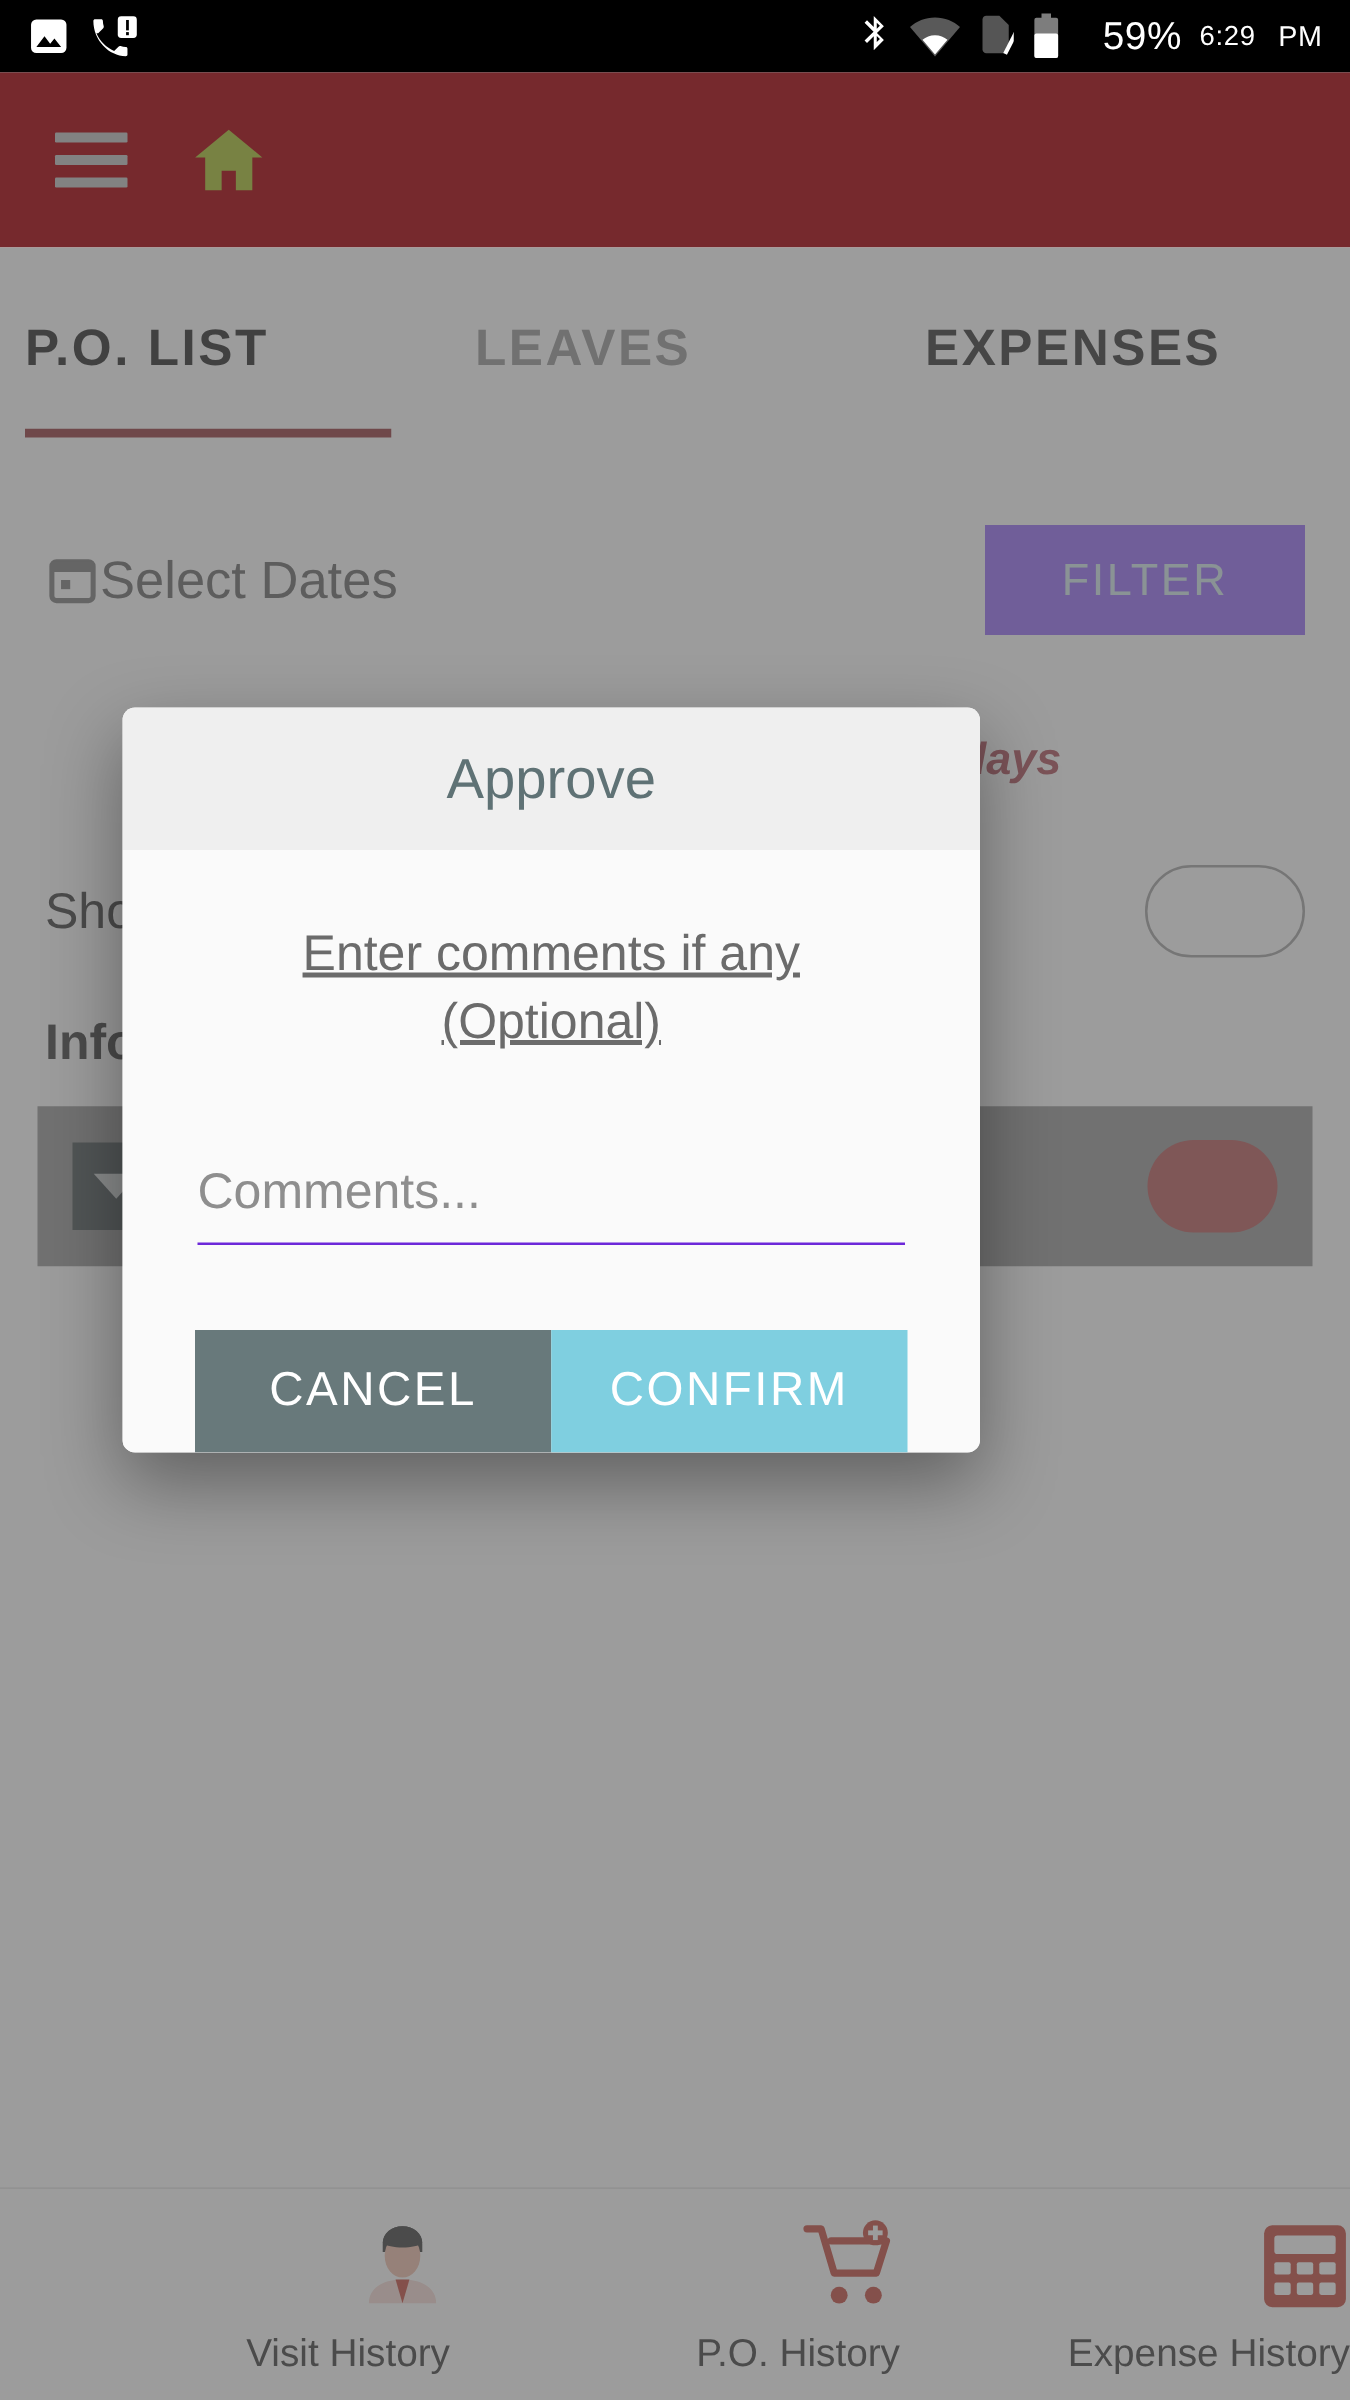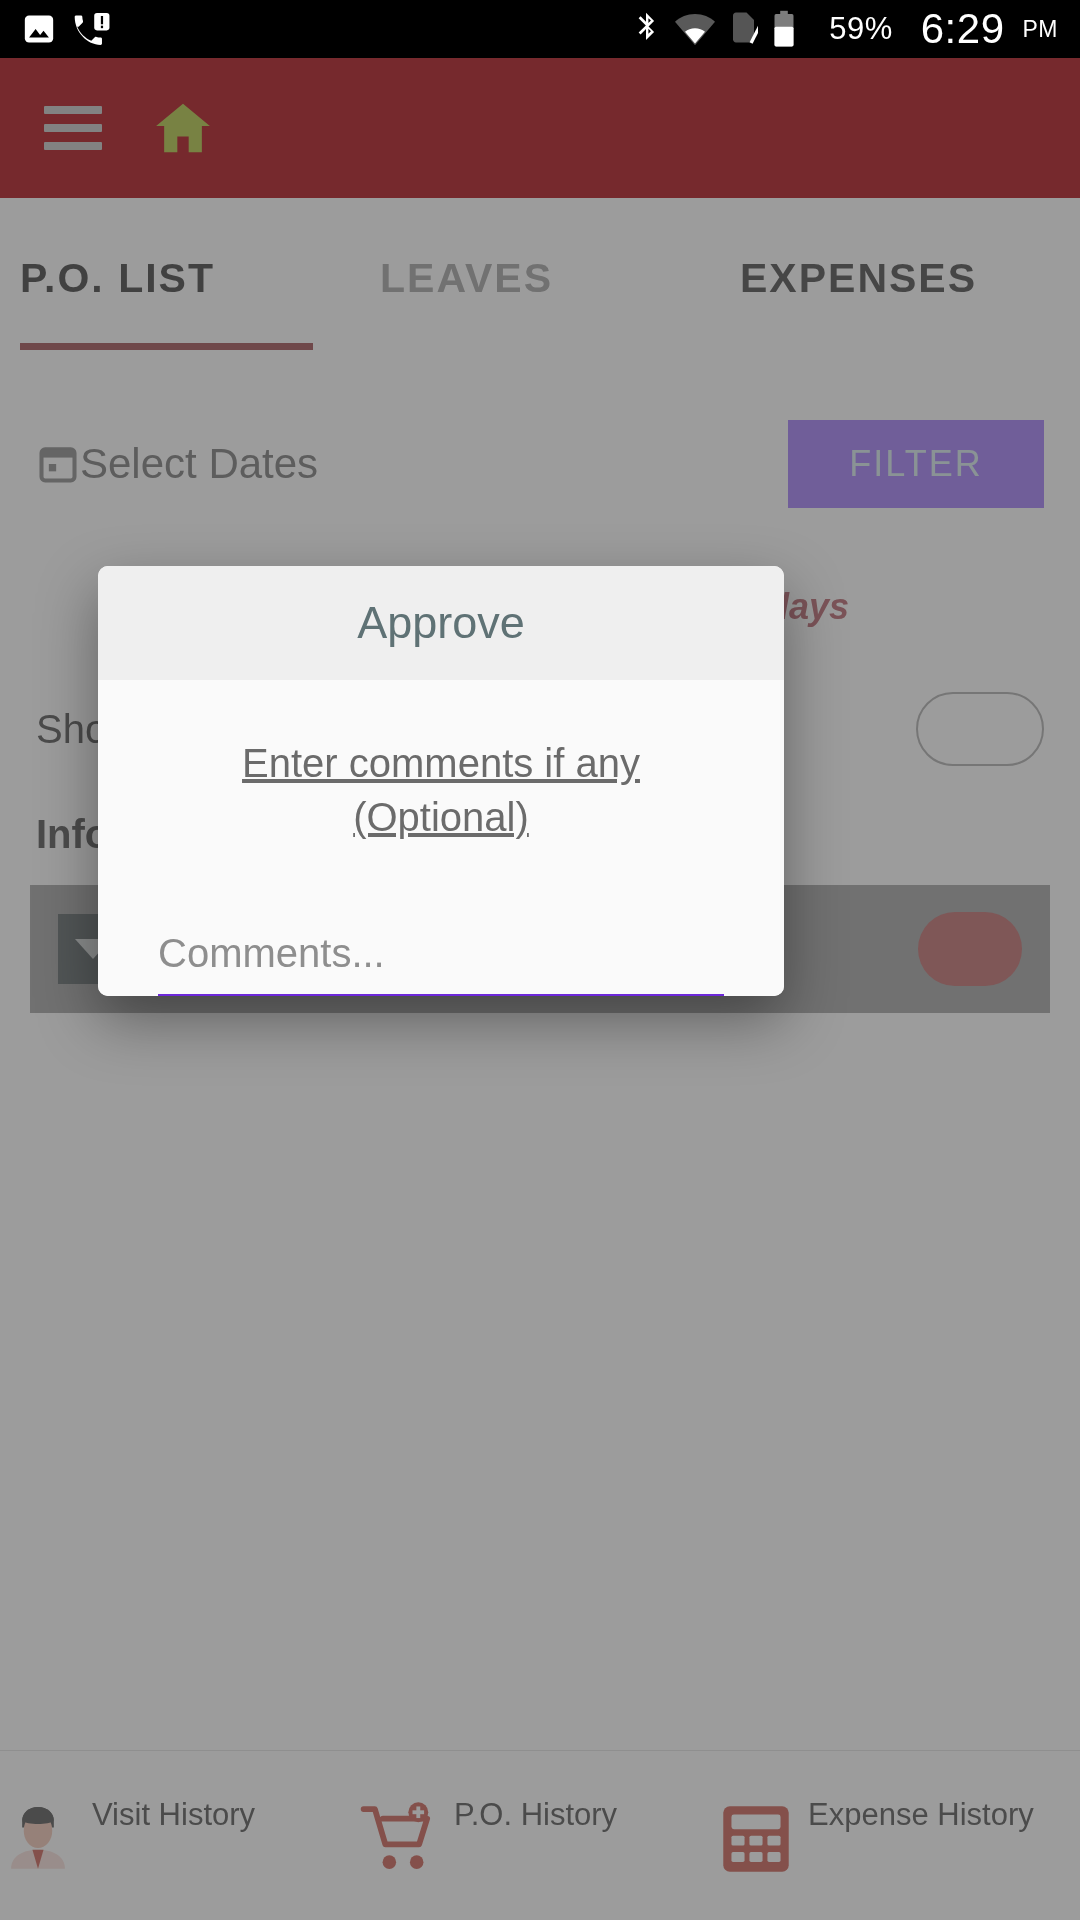"6:29" .sb-time { font-size: 42px -> 22px; margin-left: 14px -> none }
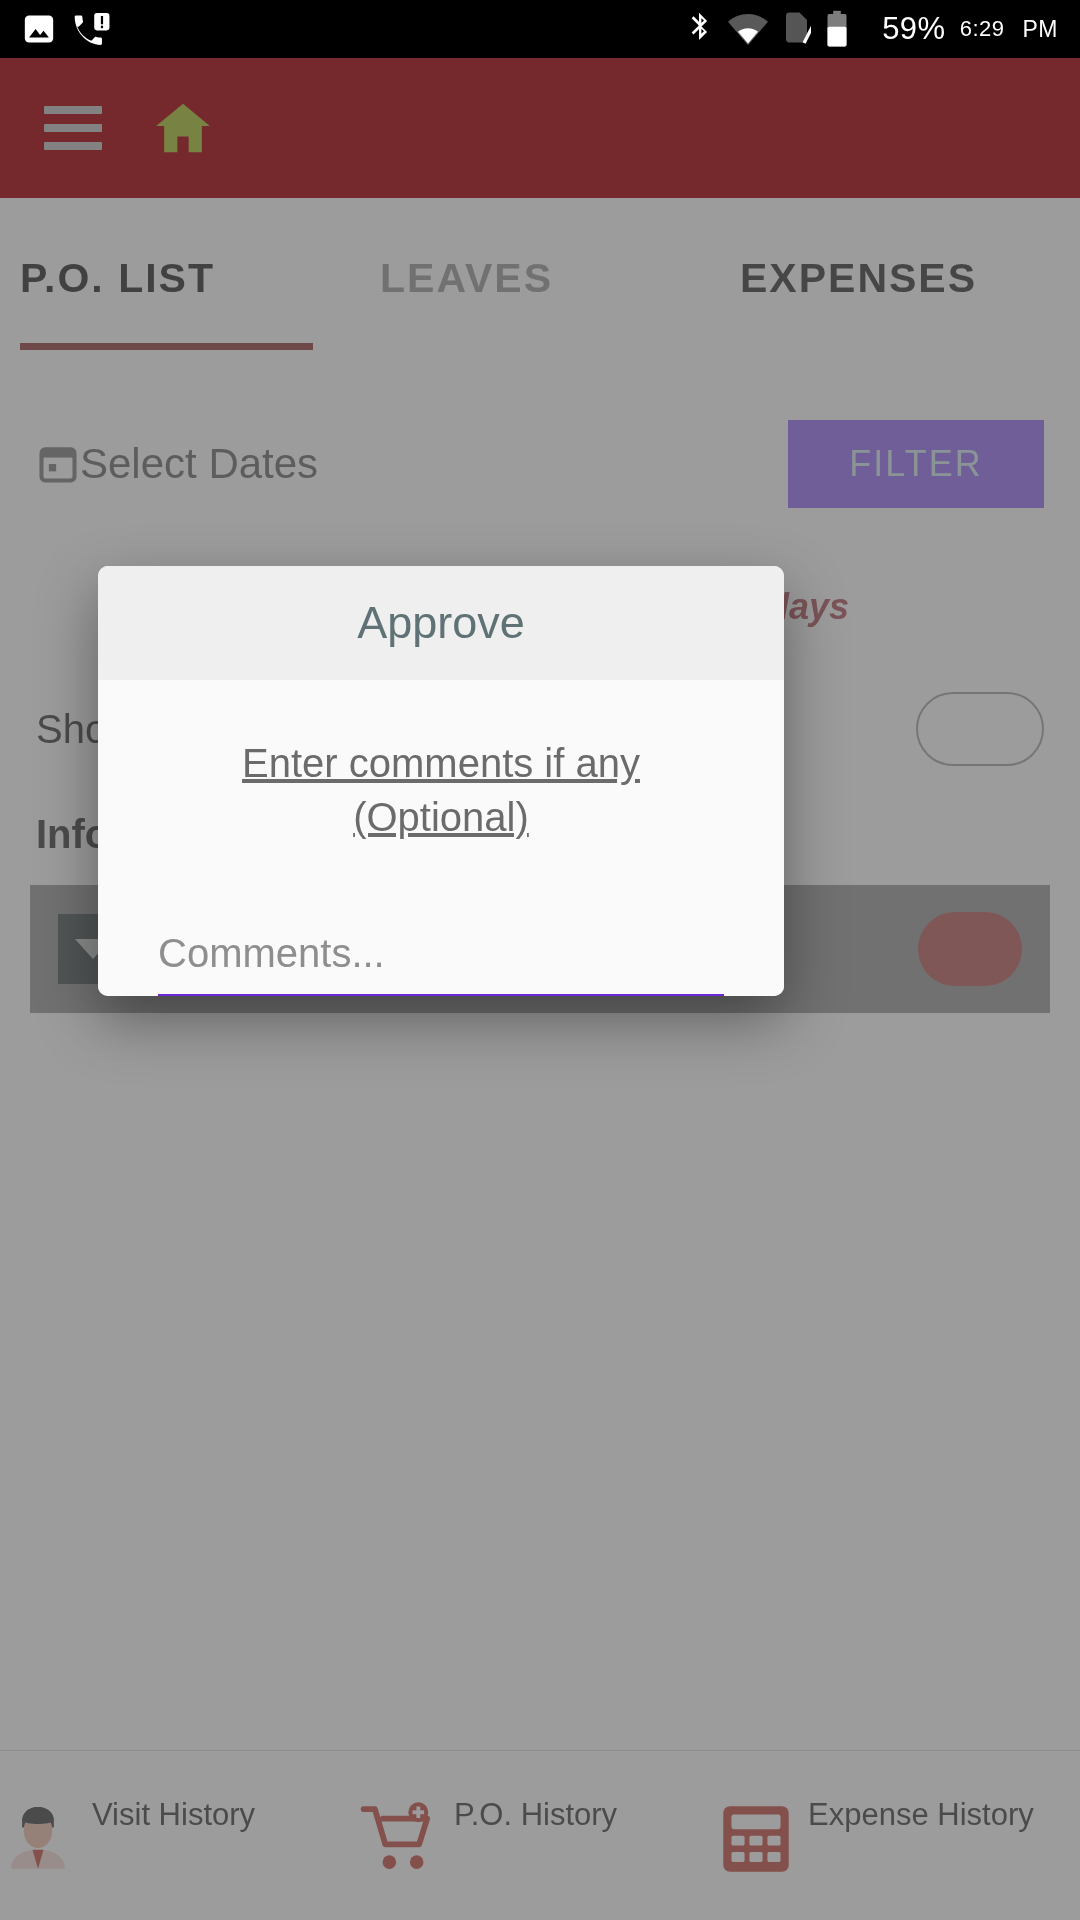"CANCEL" div.dlg-actions { html: none -> <div> <button>CANCEL</button> <button>CONFIRM</button> </div> }
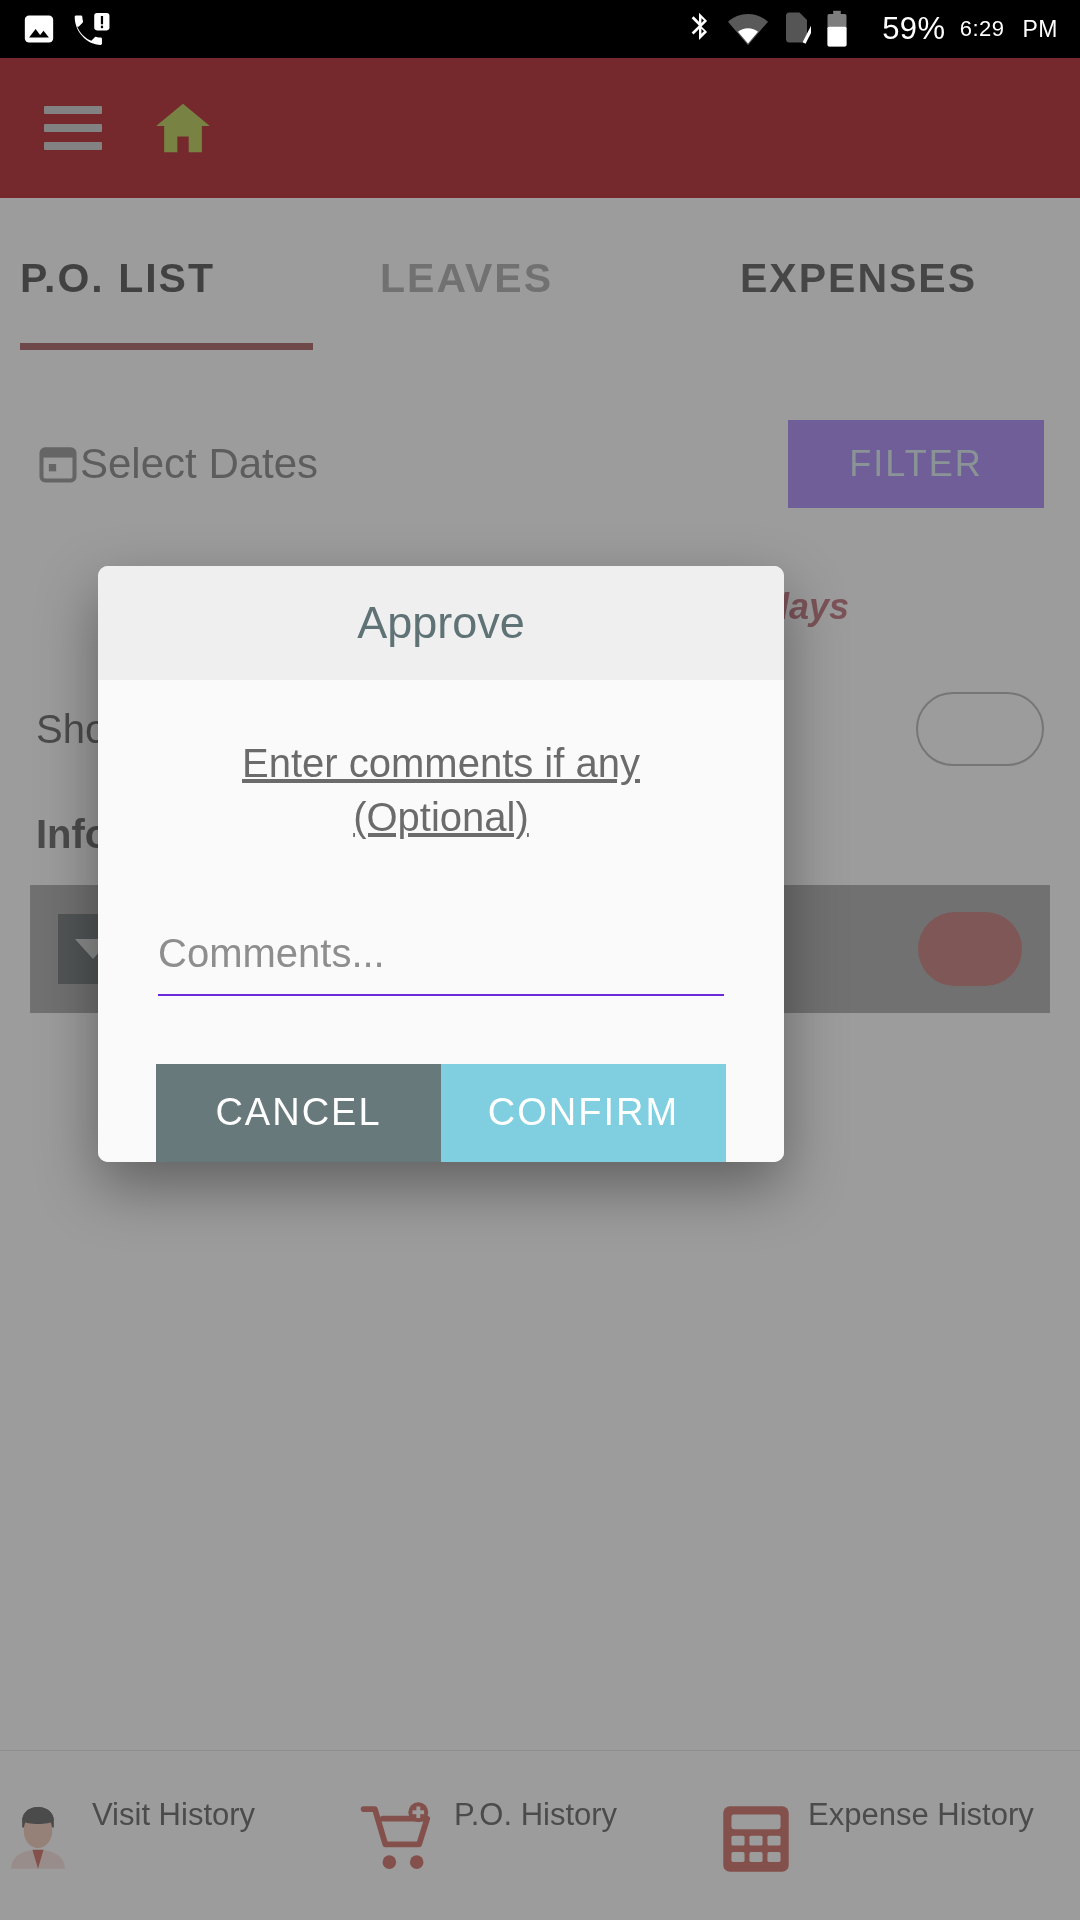"Visit History" .navitem { align-items: flex-start -> flex-end; flex-direction: row -> column }
